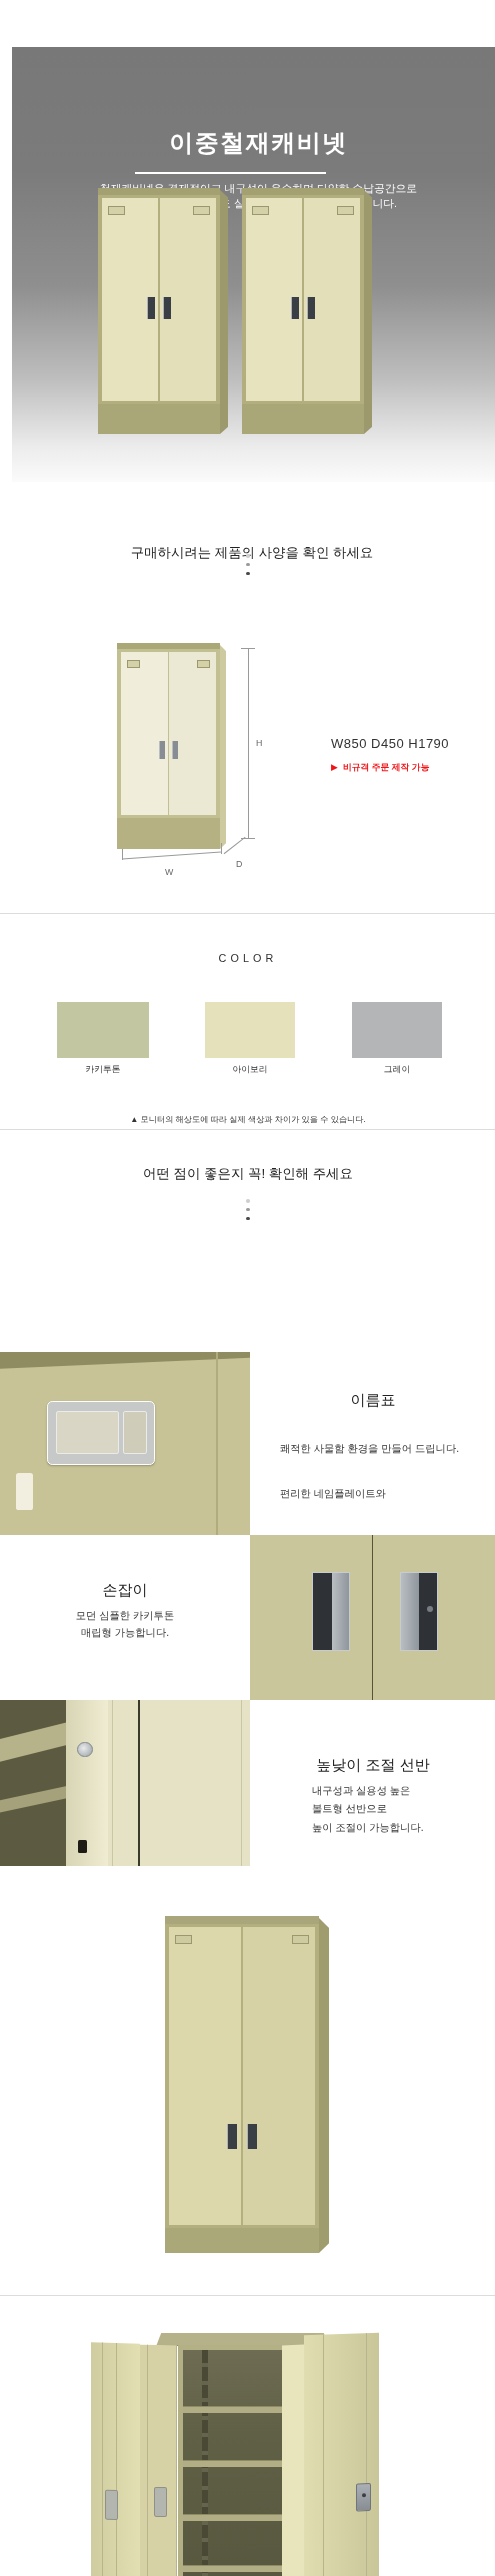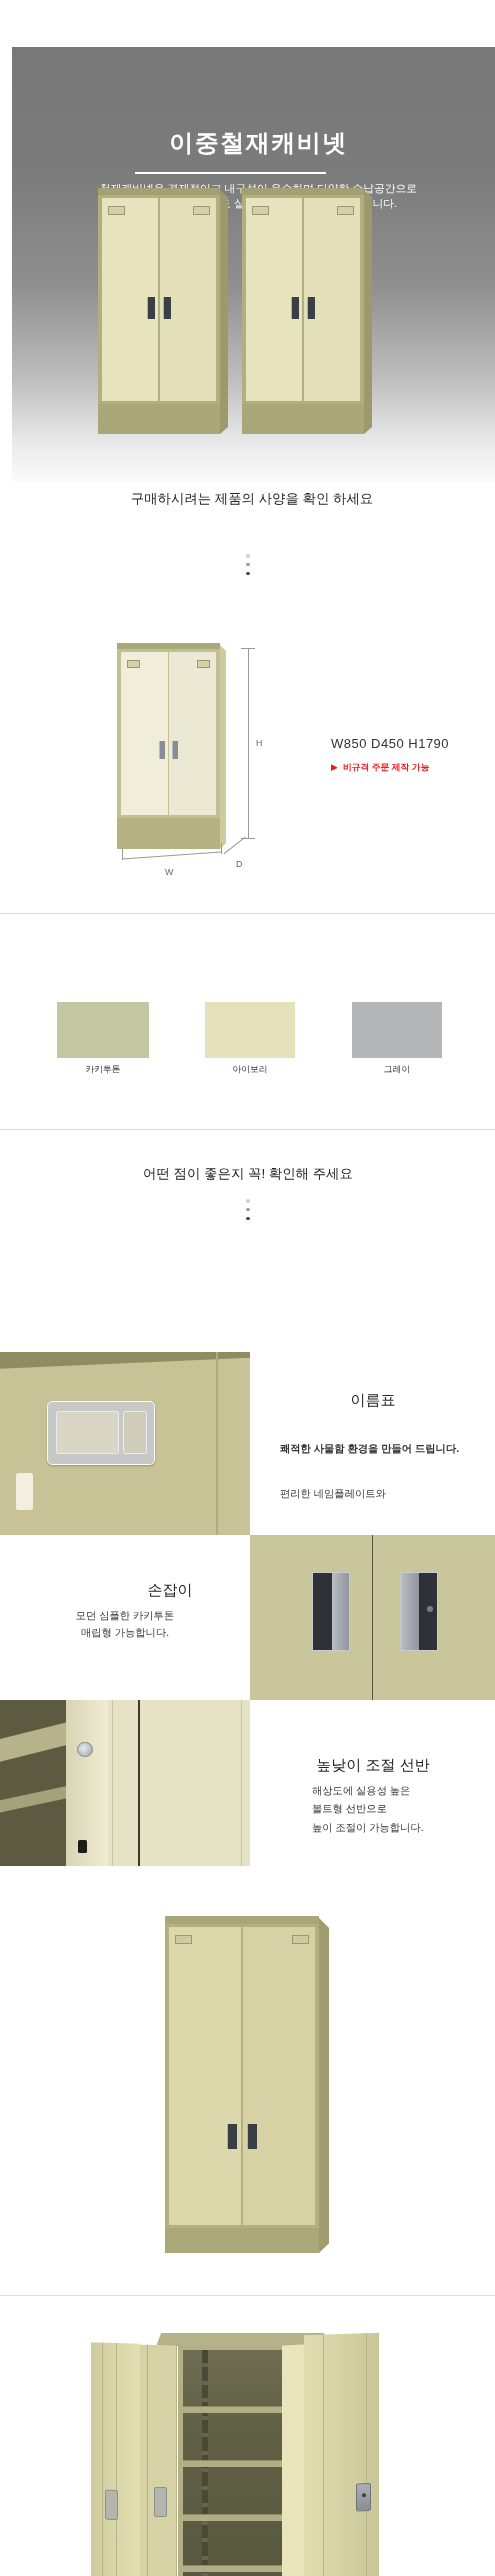"구매하시려는 제품의 사양을 확인 하세요" div.abs { top: 490px -> 544px }
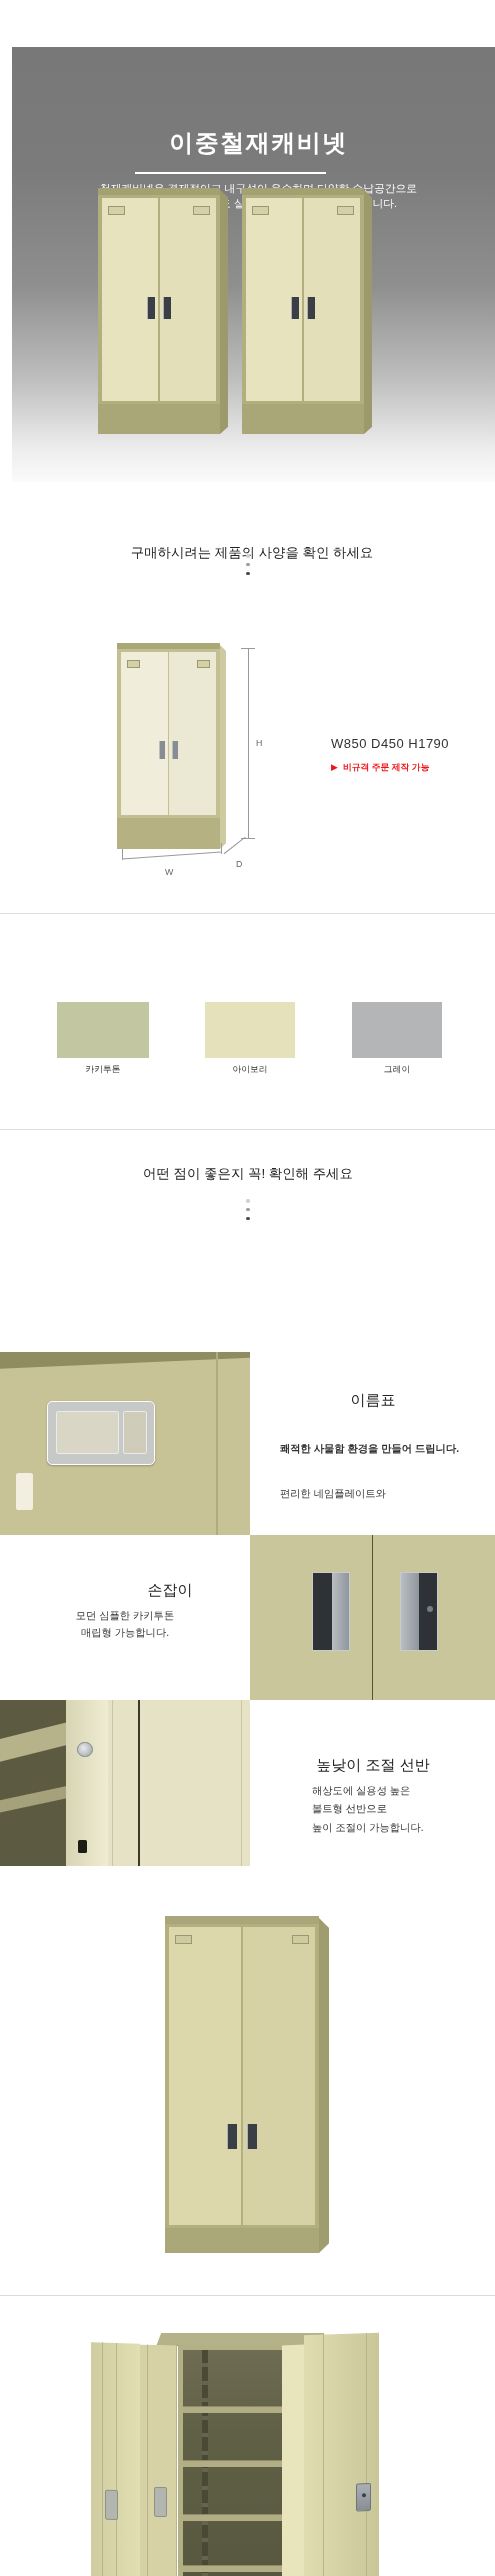"COLOR" div.abs { html: none -> <div>COLOR</div> }
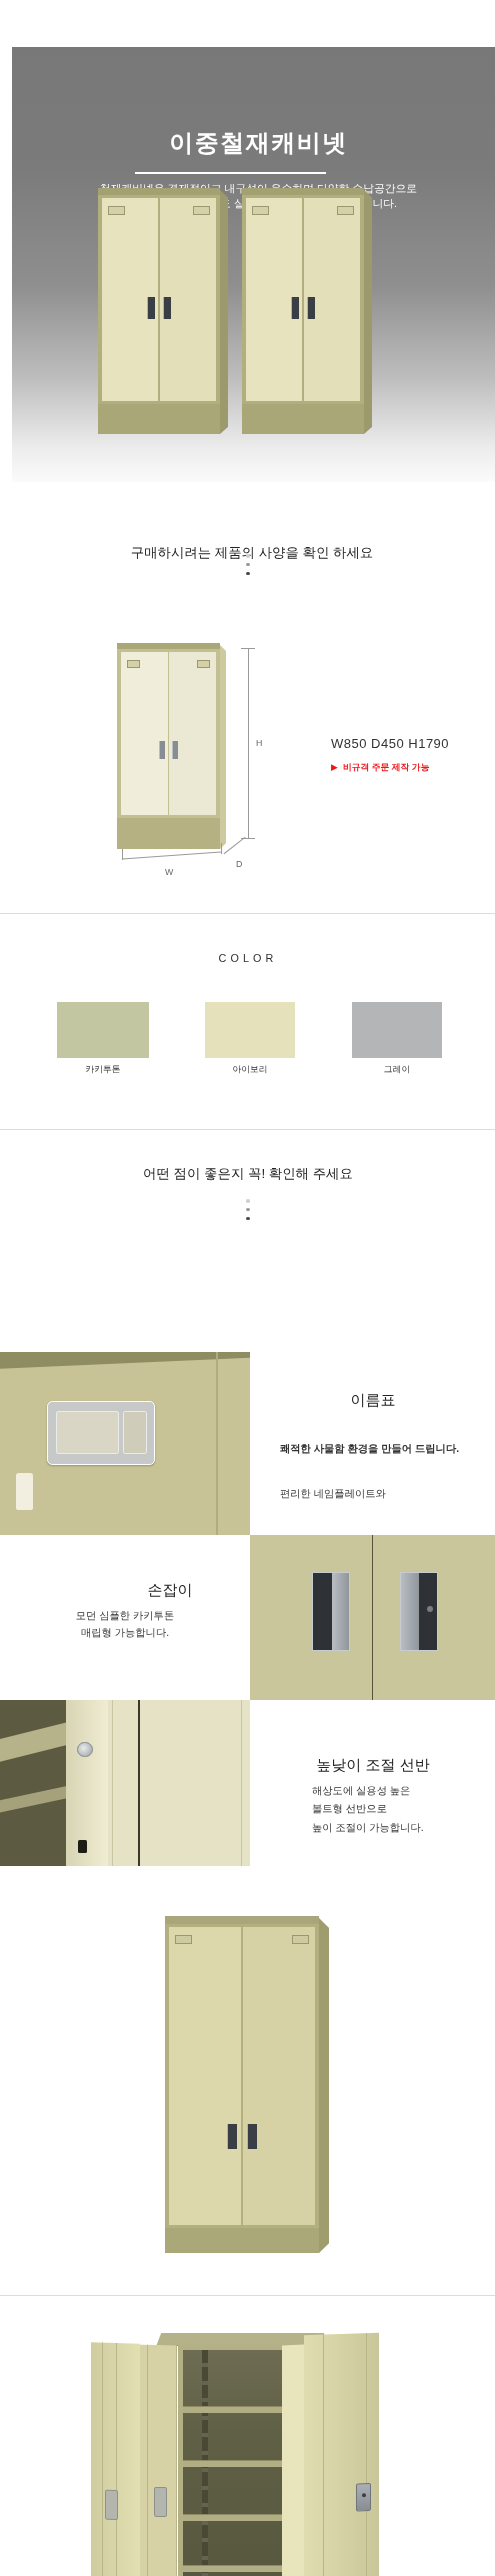"▲ 모니터의 해상도에 따라 실제" div.abs { html: none -> <div>▲ 모니터의 해상도에 따라 실제 색상과 차이가 있을 수 있습니다.</div> }
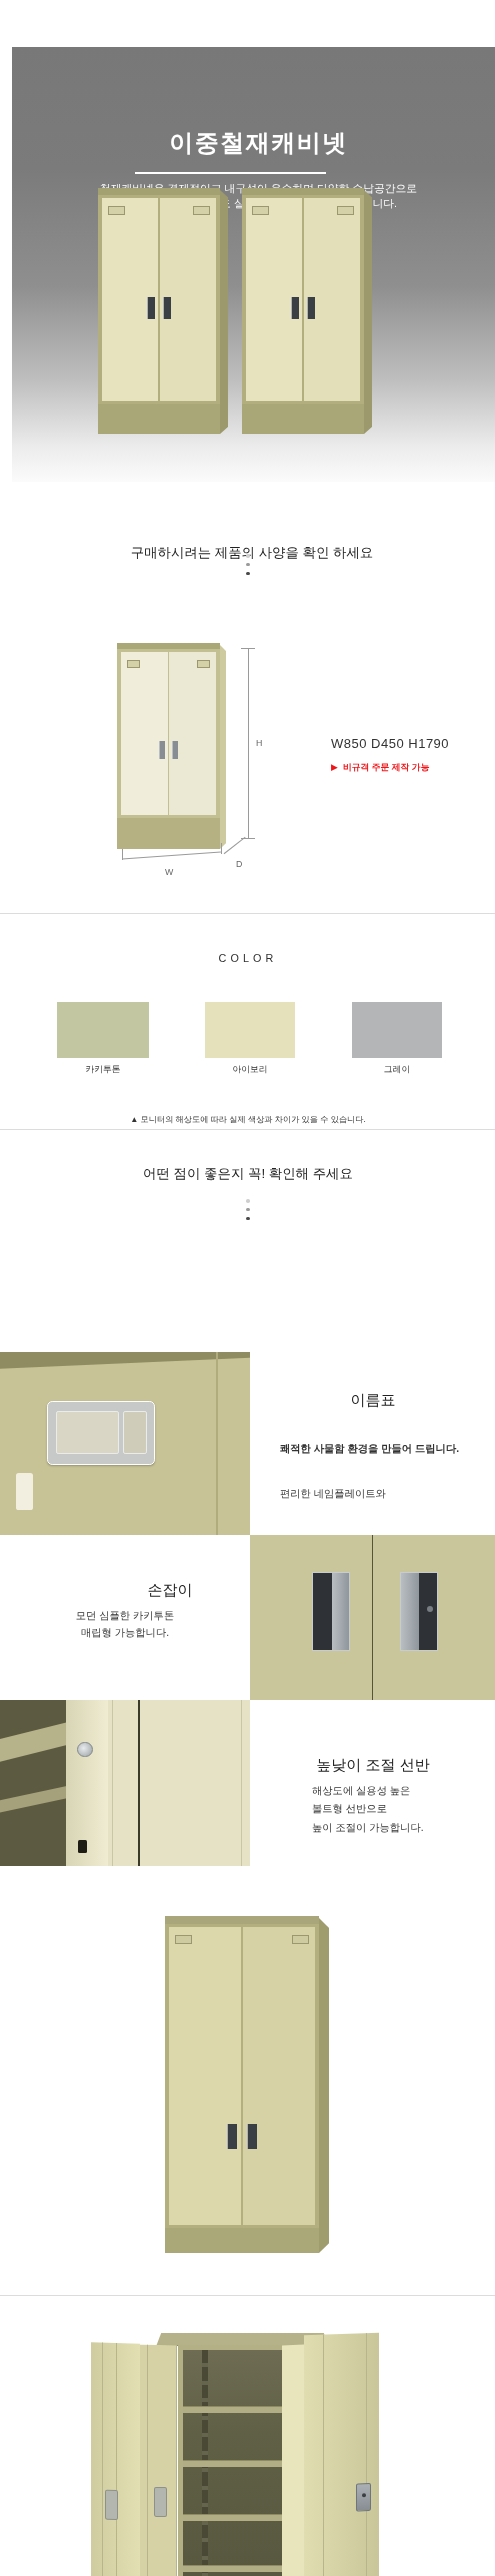"쾌적한 사물함 환경을 만들어 드립니다." div.abs { font-weight: bold -> none }
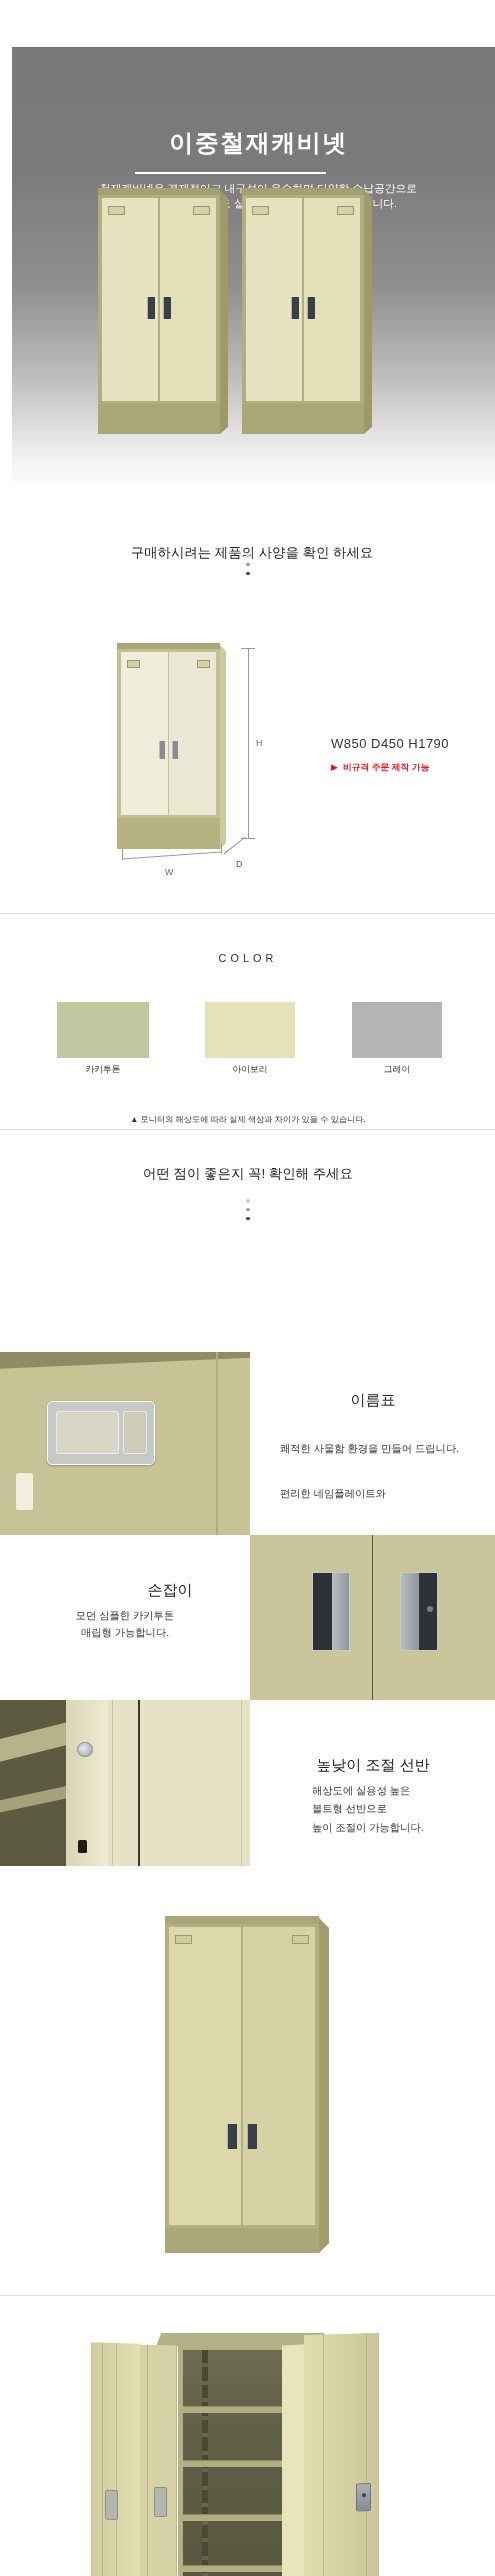"손잡이" div.abs { padding-left: 45px -> none }
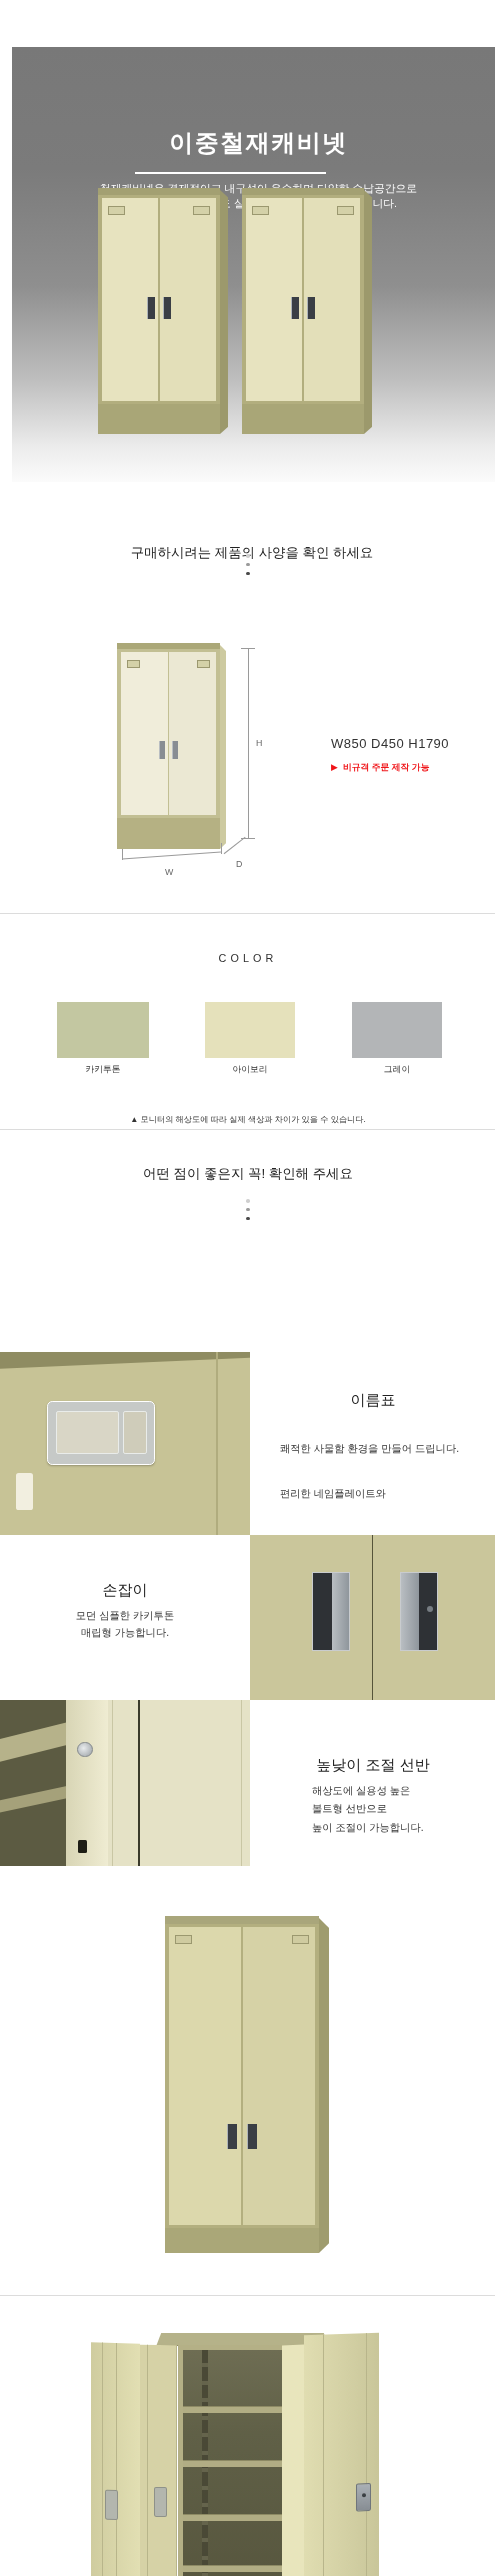"해상도에 실용성 높은" div.abs { text: 해상도에 -> 내구성과 }
